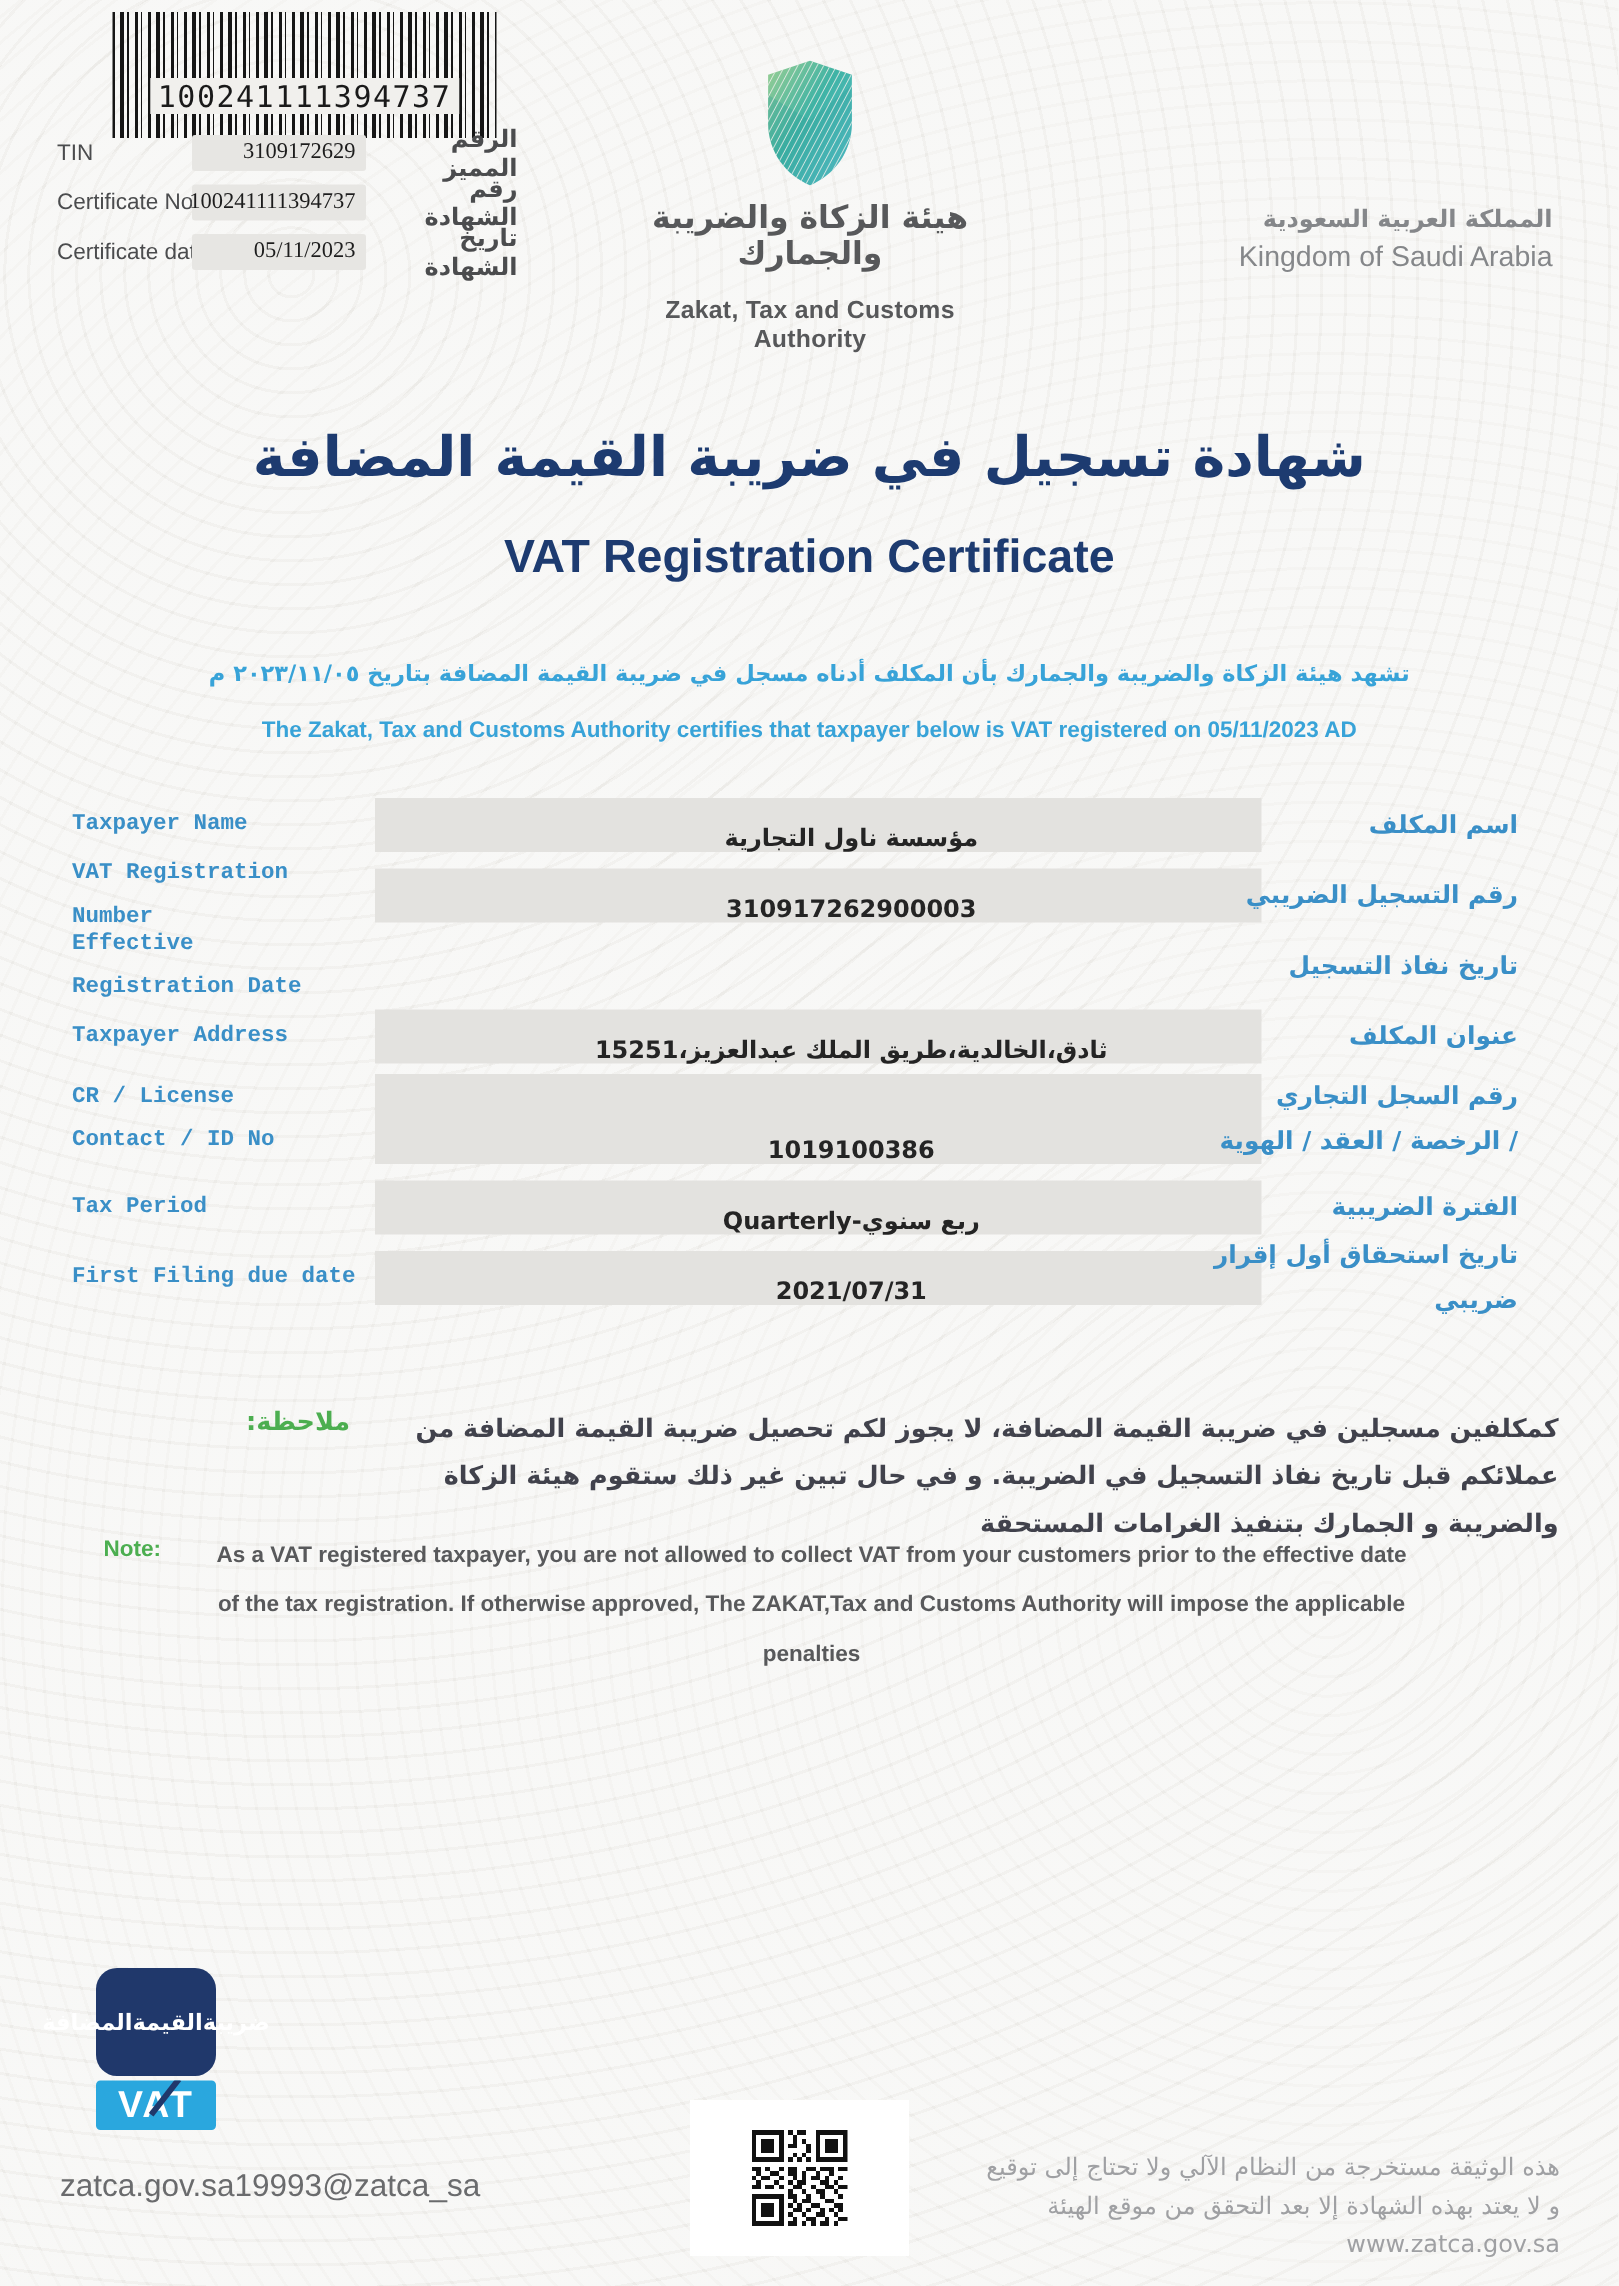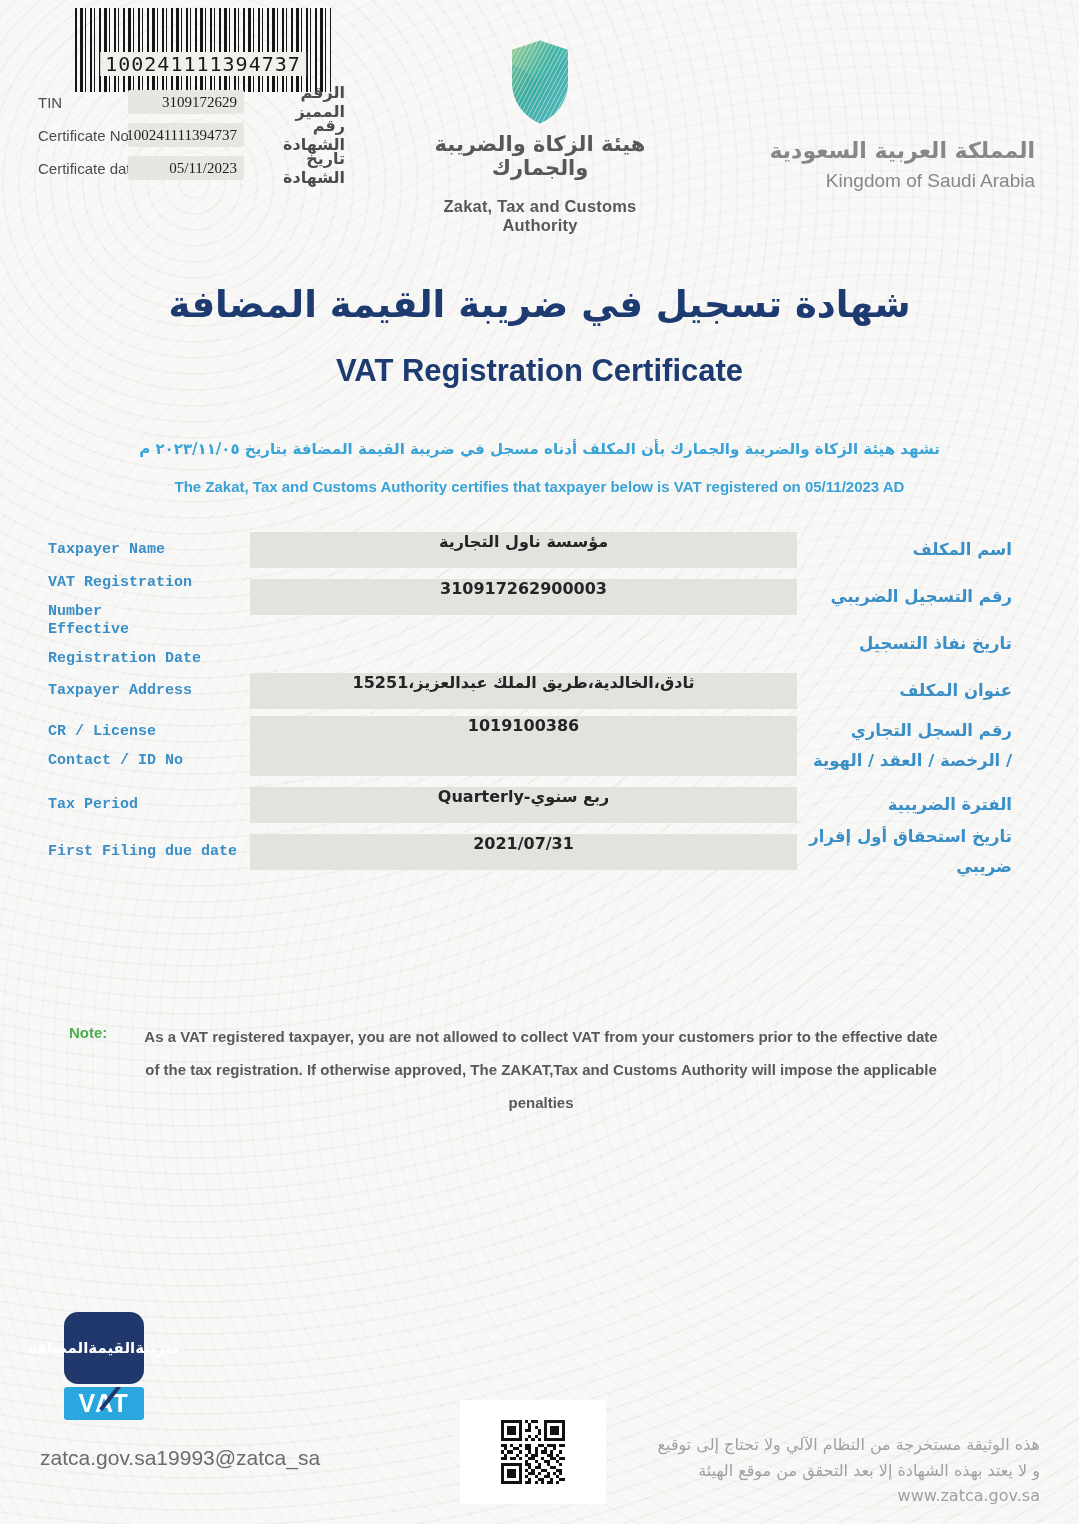"المملكة العربية السعودية" .kingdom-ar { font-size: 22px -> 16px }
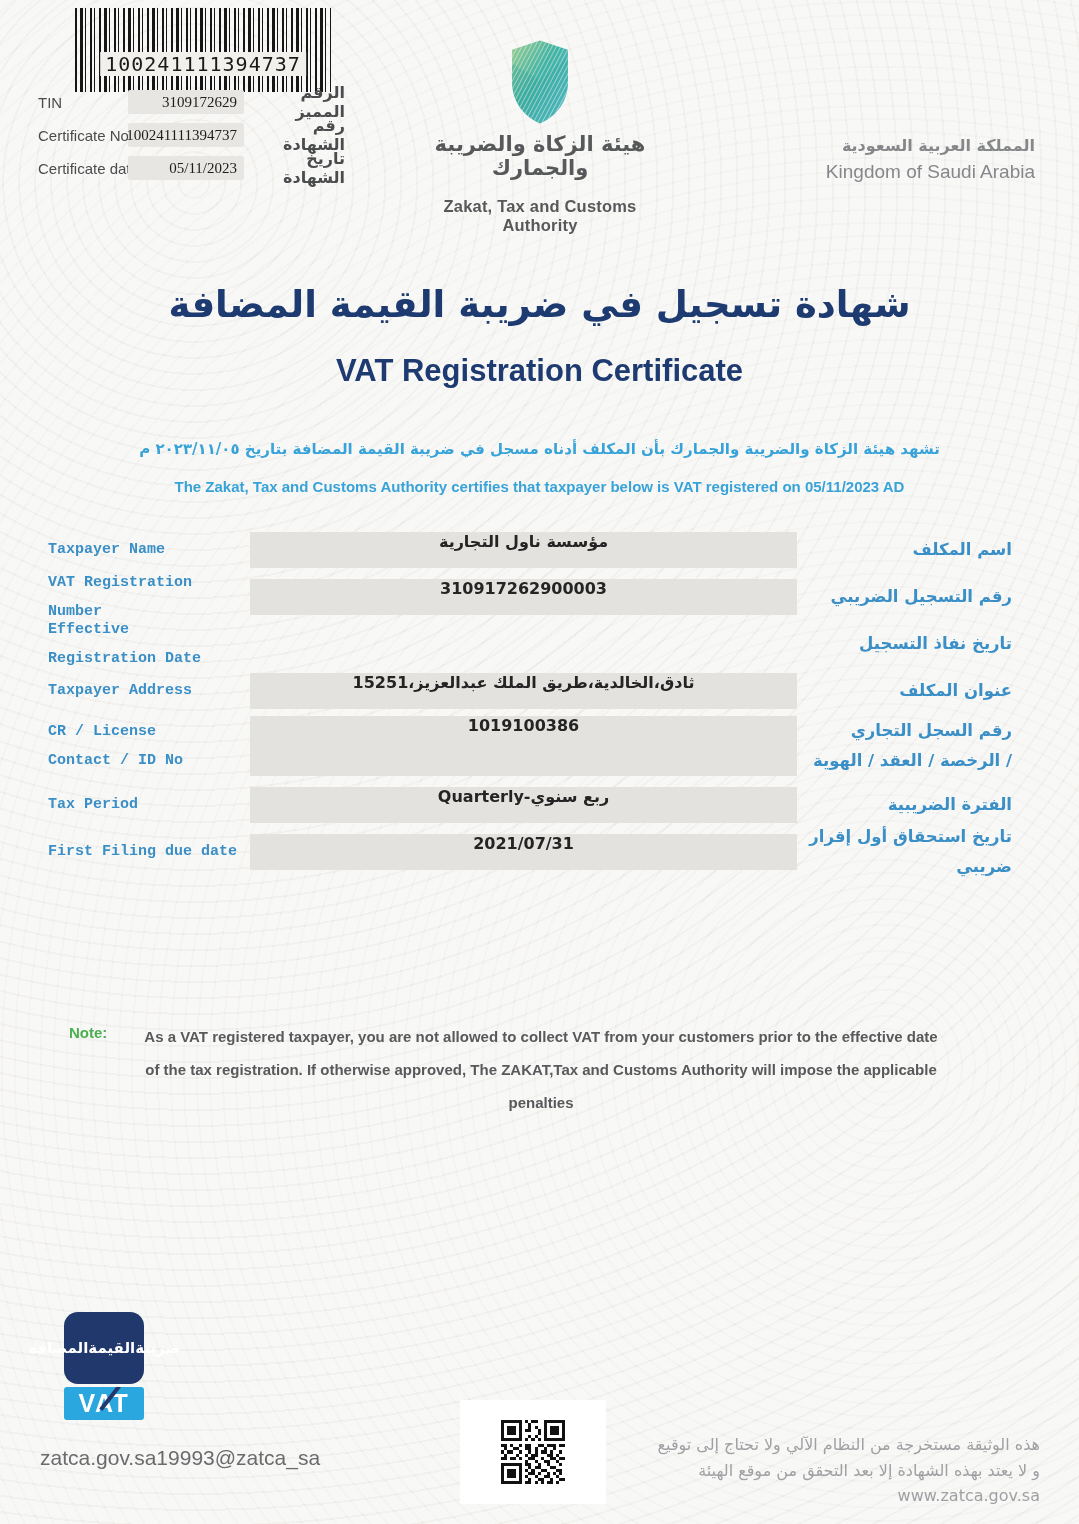"مؤسسة ناول التجارية" .t-box { align-items: flex-start -> flex-end; padding-left: none -> 44px }
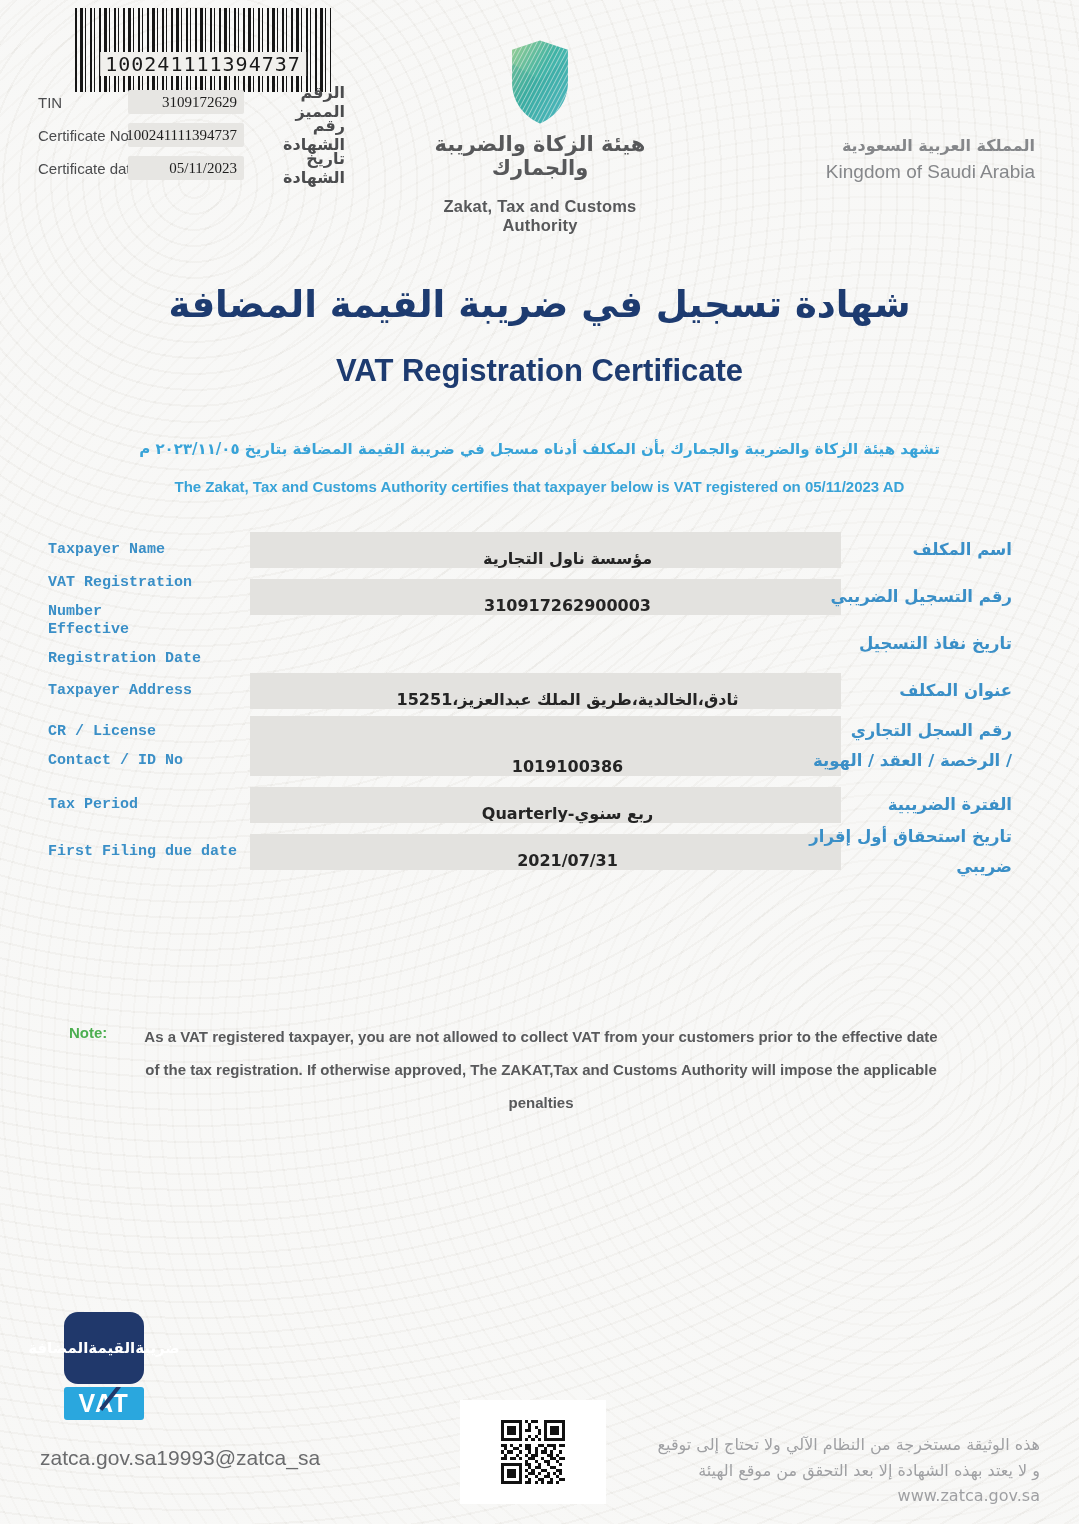"ملاحظة:" div.abs { html: none -> <div> <span>ملاحظة:</span> <span>كمكلفين مسجلين في ضريبة القيمة المضافة، لا يجوز لكم تحصيل ضريبة القيمة المضافة من عملائكم قبل تاريخ نفاذ التسجيل في الضريبة. و في حال تبين غير ذلك ستقوم هيئة الزكاة والضريبة و الجمارك بتنفيذ الغرامات المستحقة</span> </div> }
